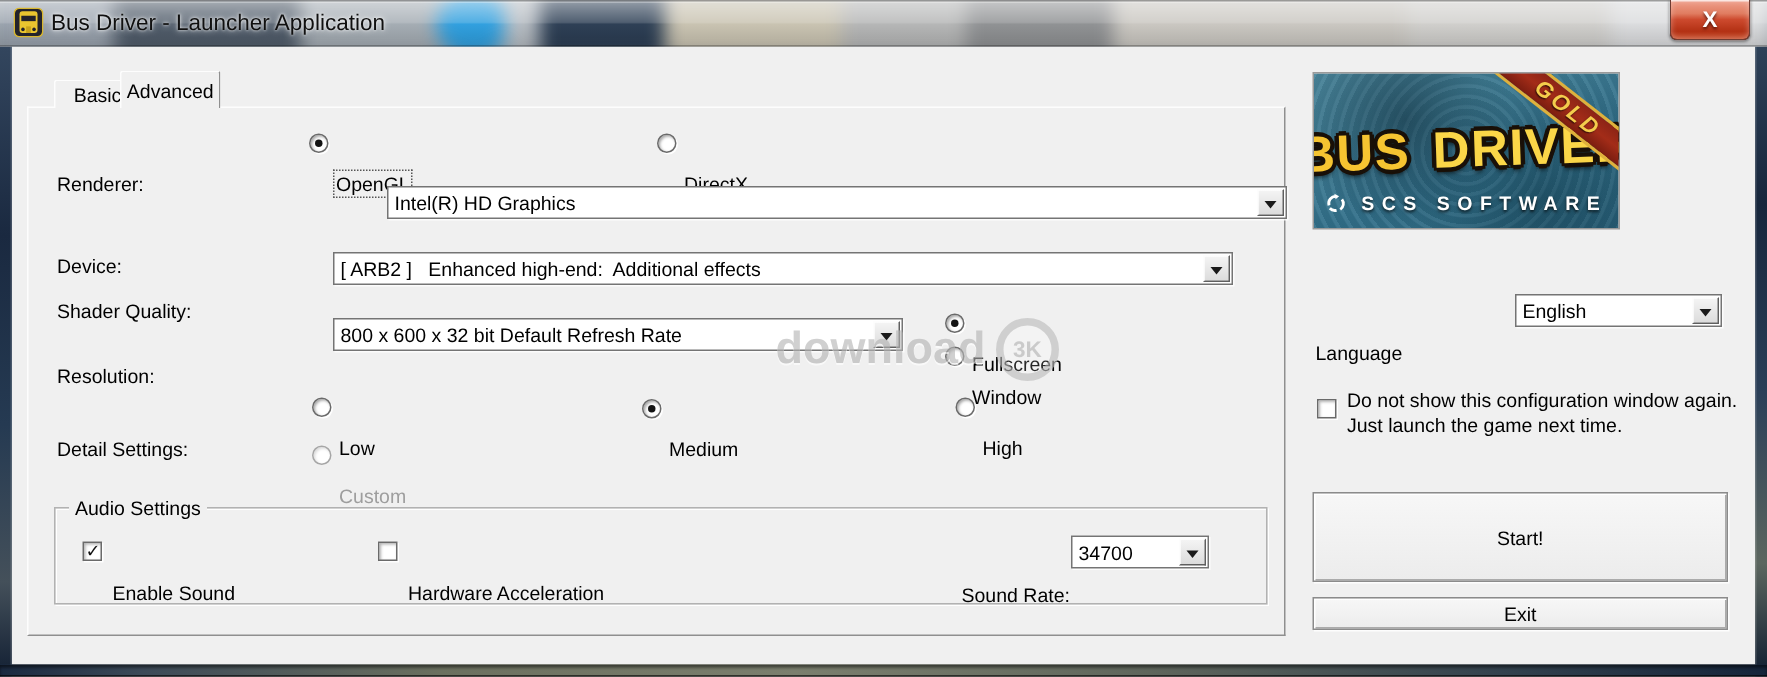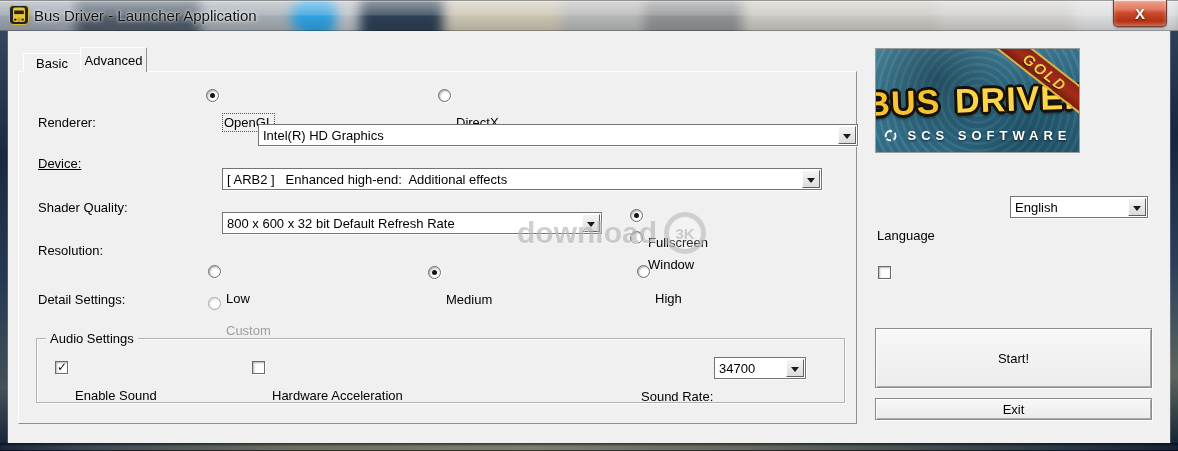"Basic" .tab.inactive { left: 23px -> 36px }
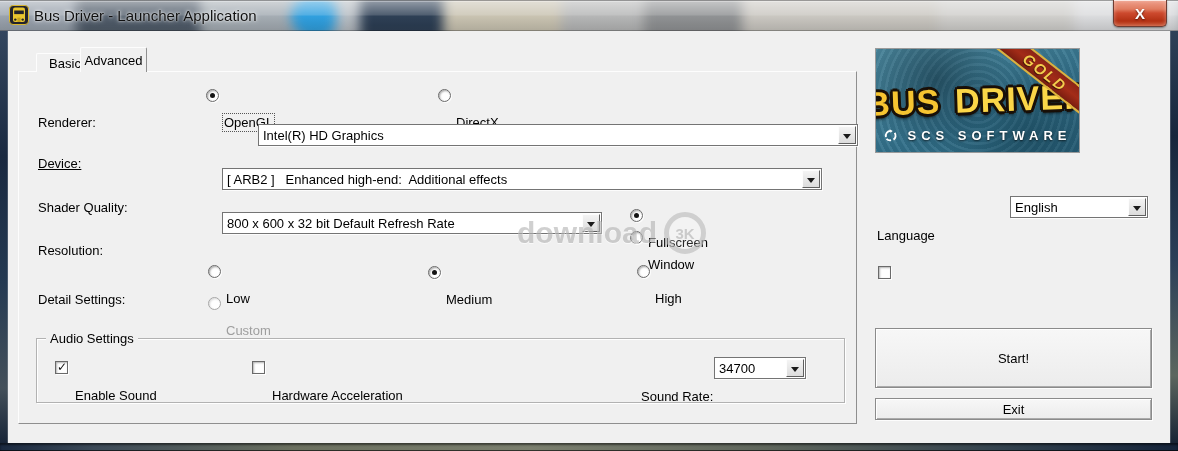"Device:" div.lbl { text-decoration: underline -> none; top: 129px -> 143px }
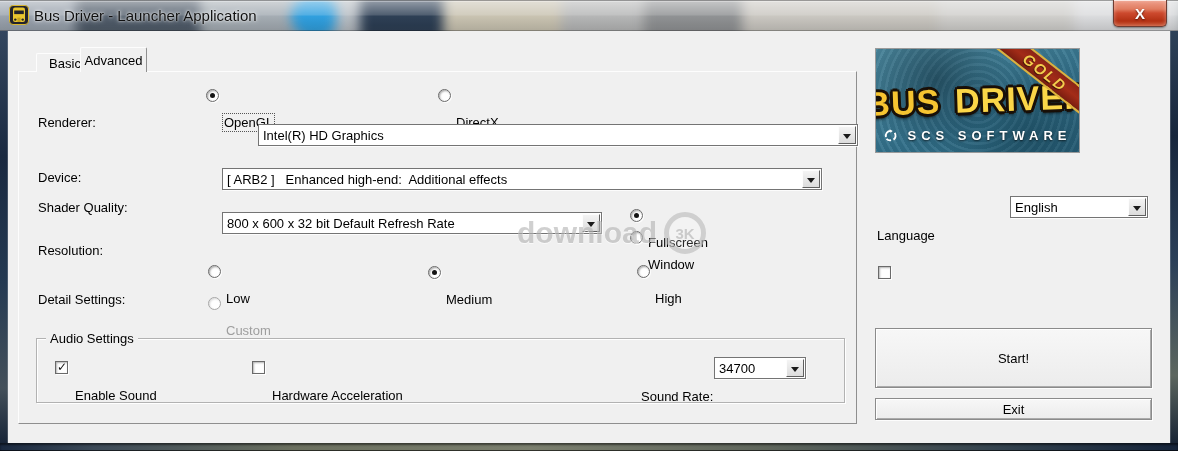"Do not show this configuration" div.check-text { html: none -> <div>Do not show this configuration window again. Just launch the game next time.</div> }
